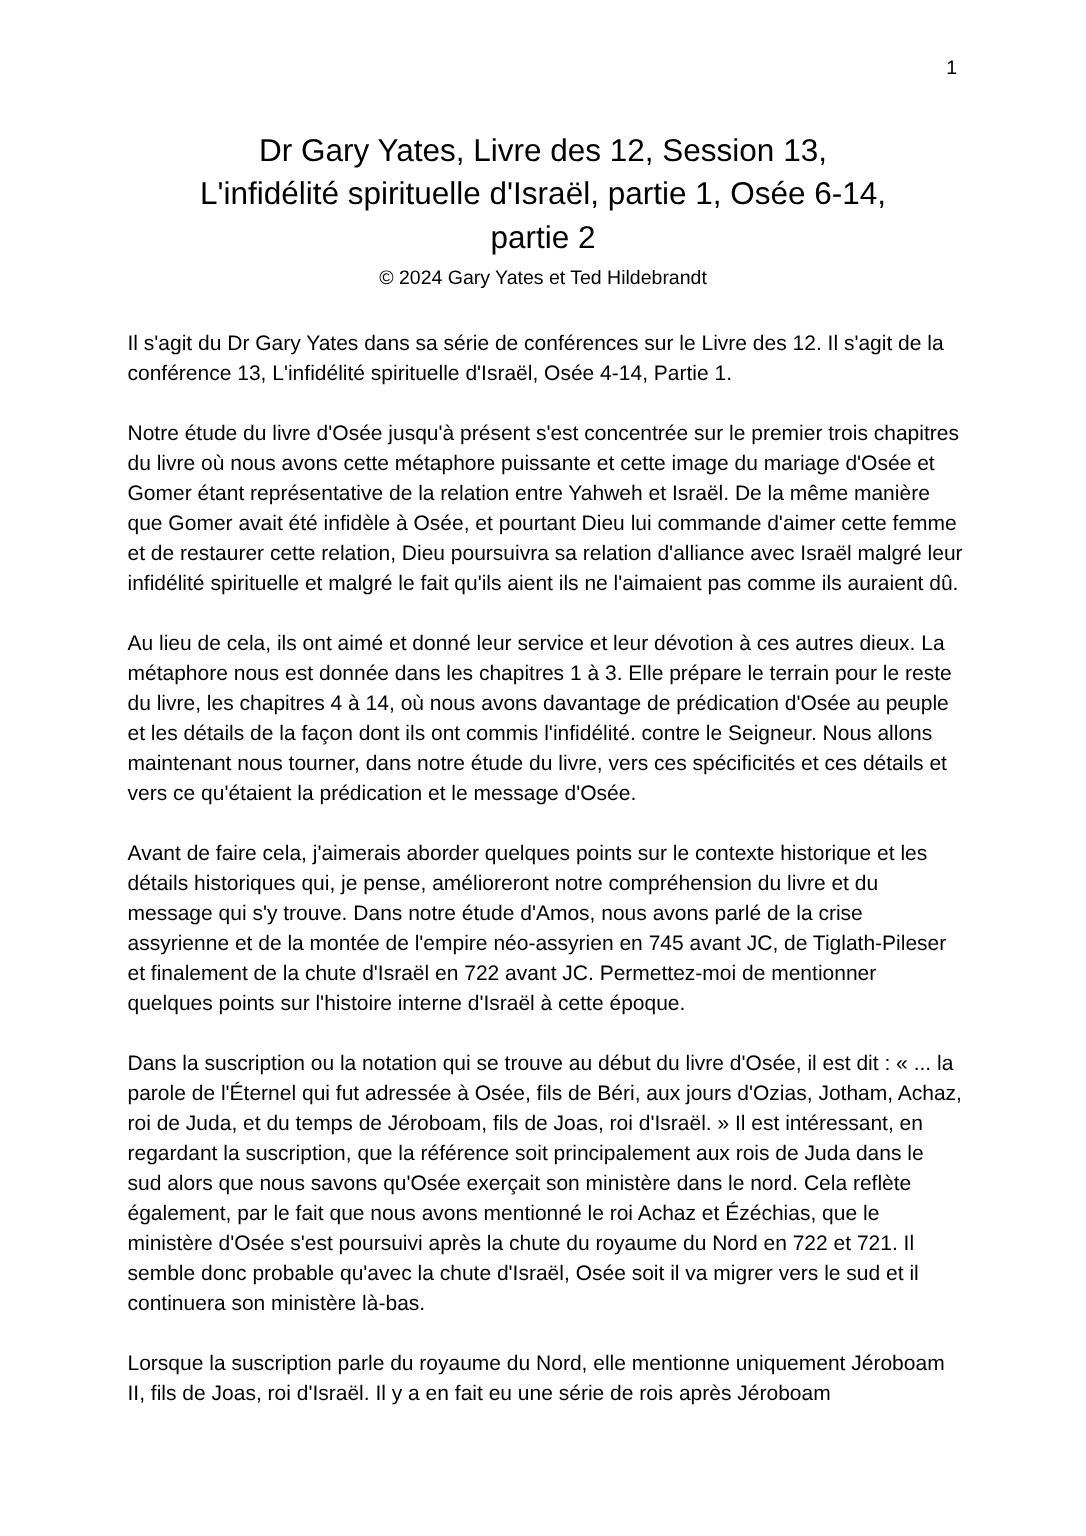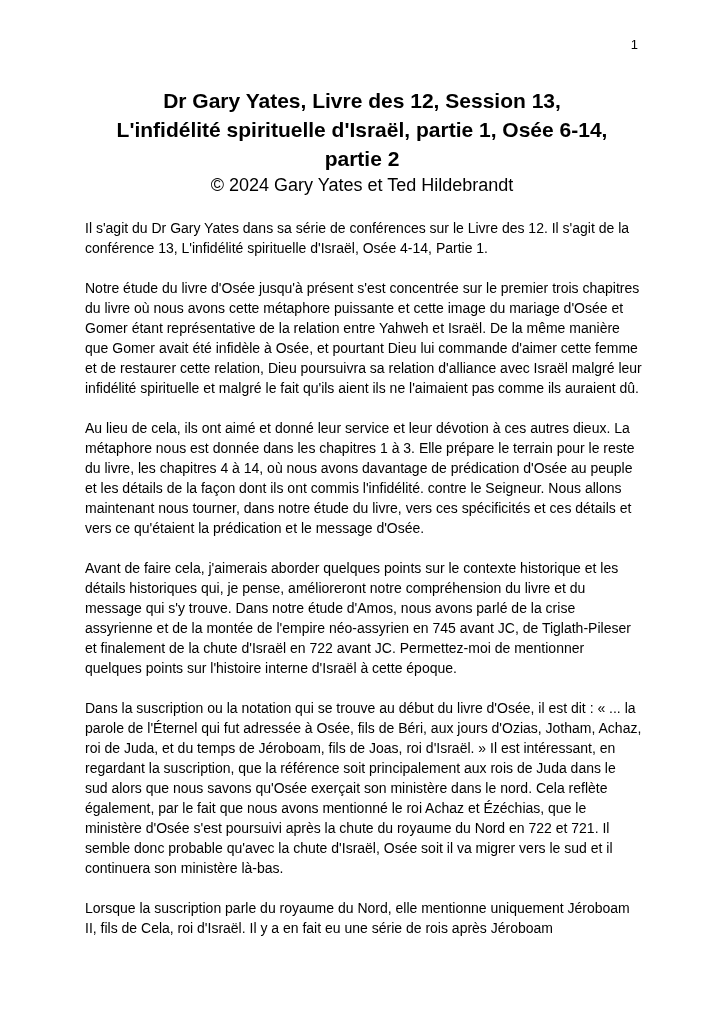"Dr Gary Yates, Livre des" .title { font-weight: bold -> normal }
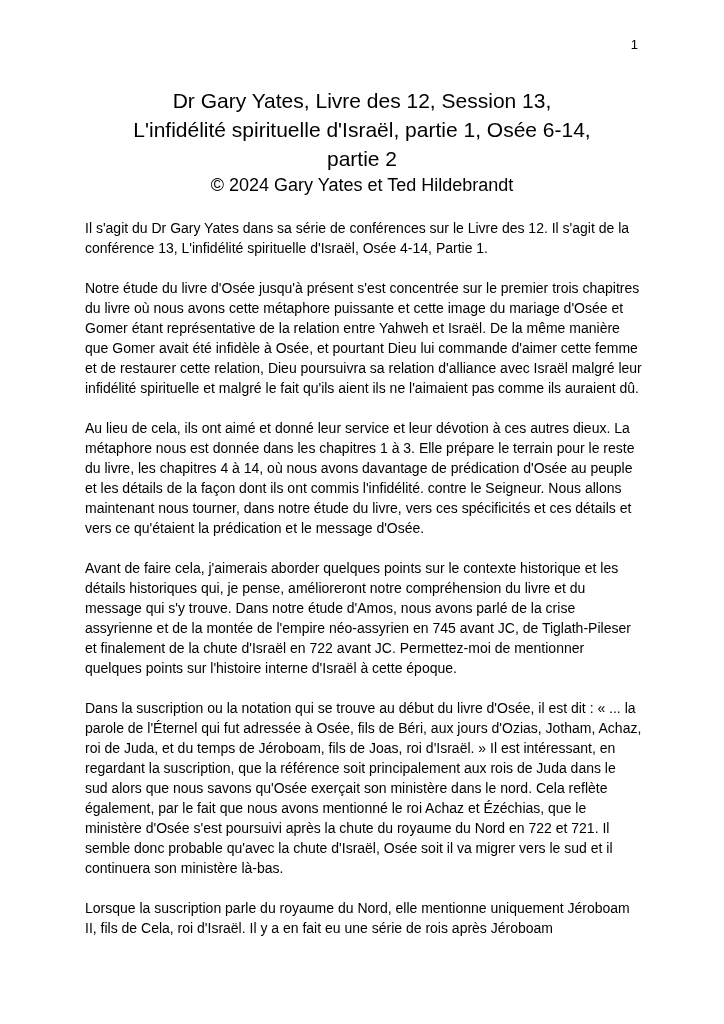"© 2024 Gary Yates et" .copyright { font-size: 18px -> 13px }
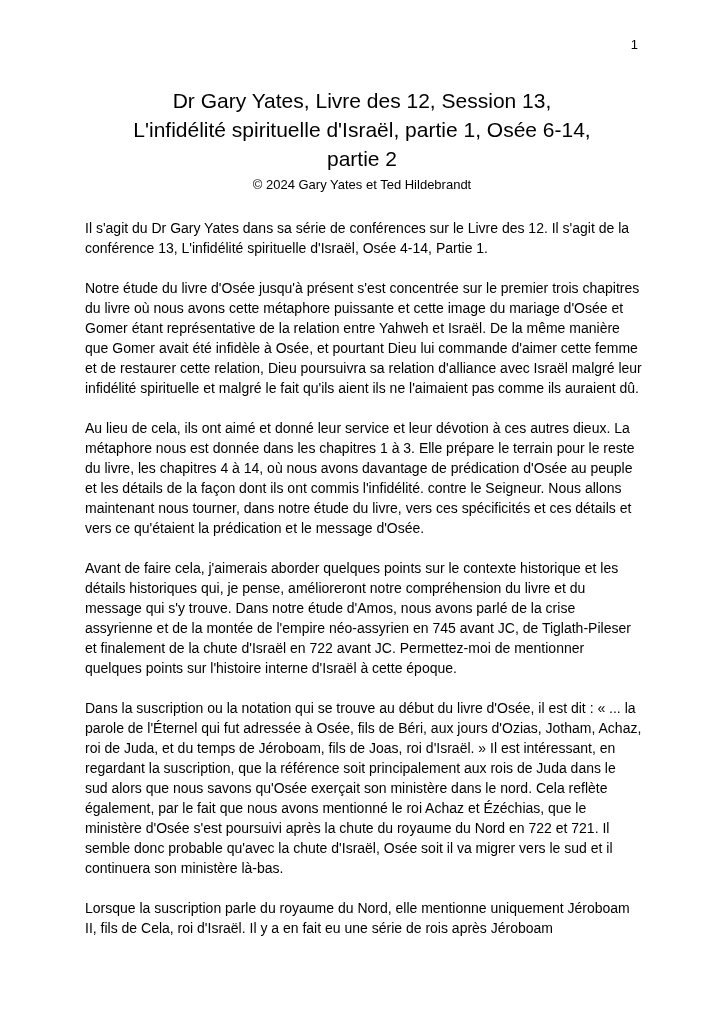"Lorsque la suscription parle du" p { text: Cela -> Joas }
